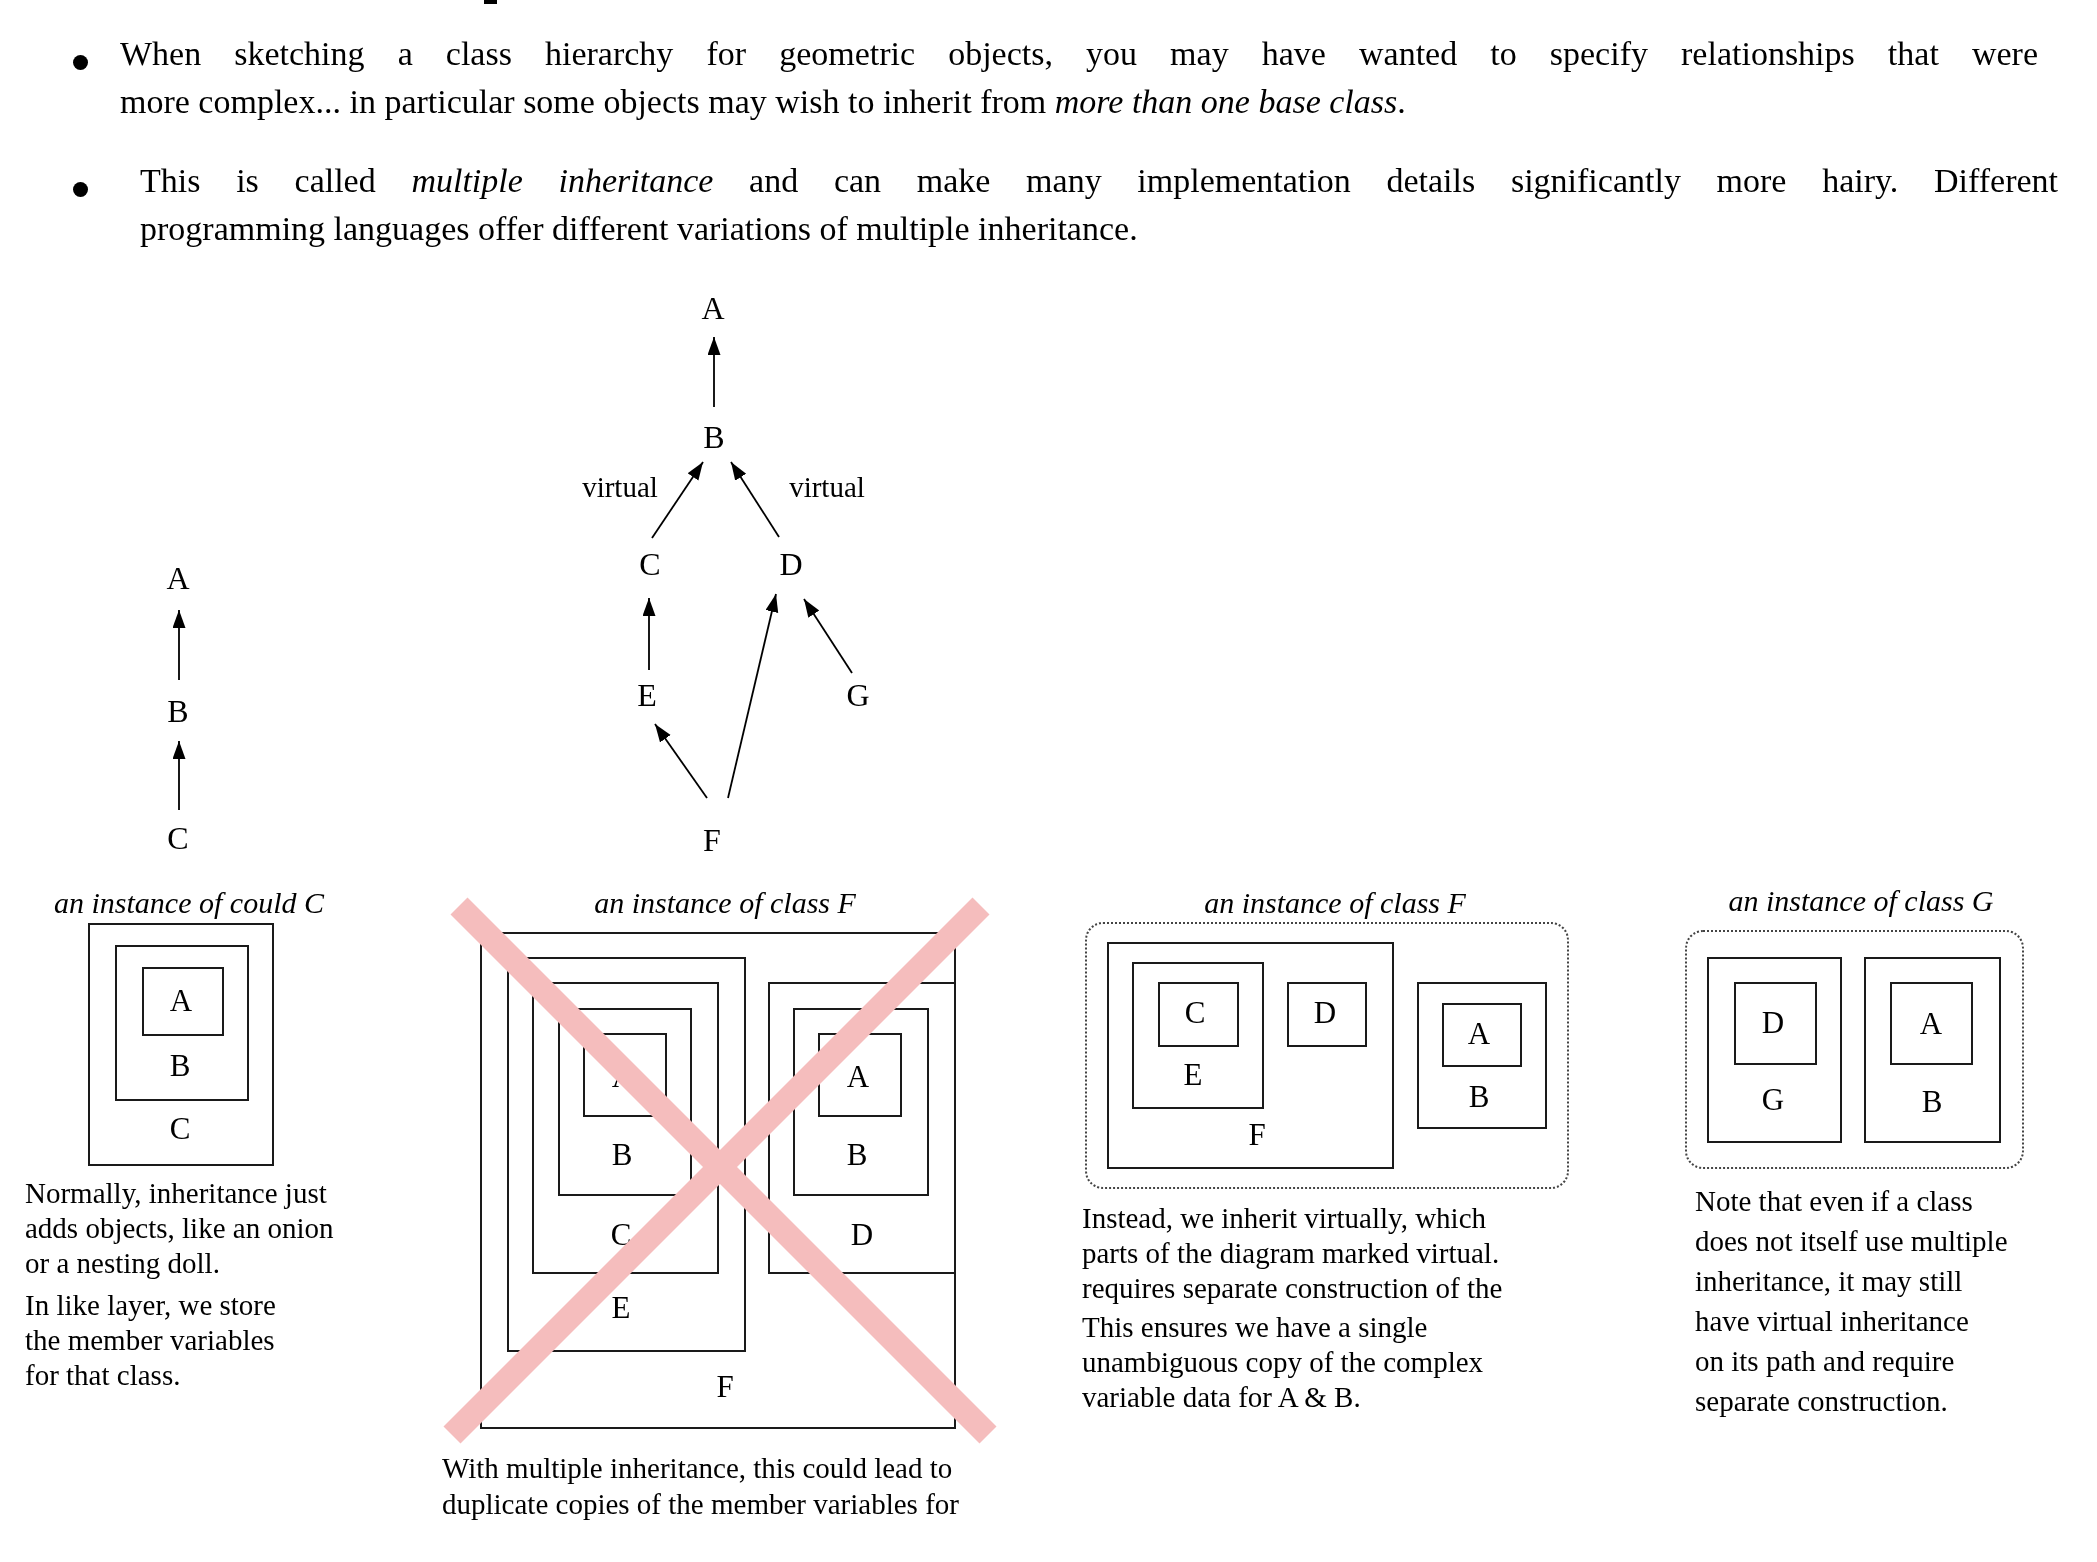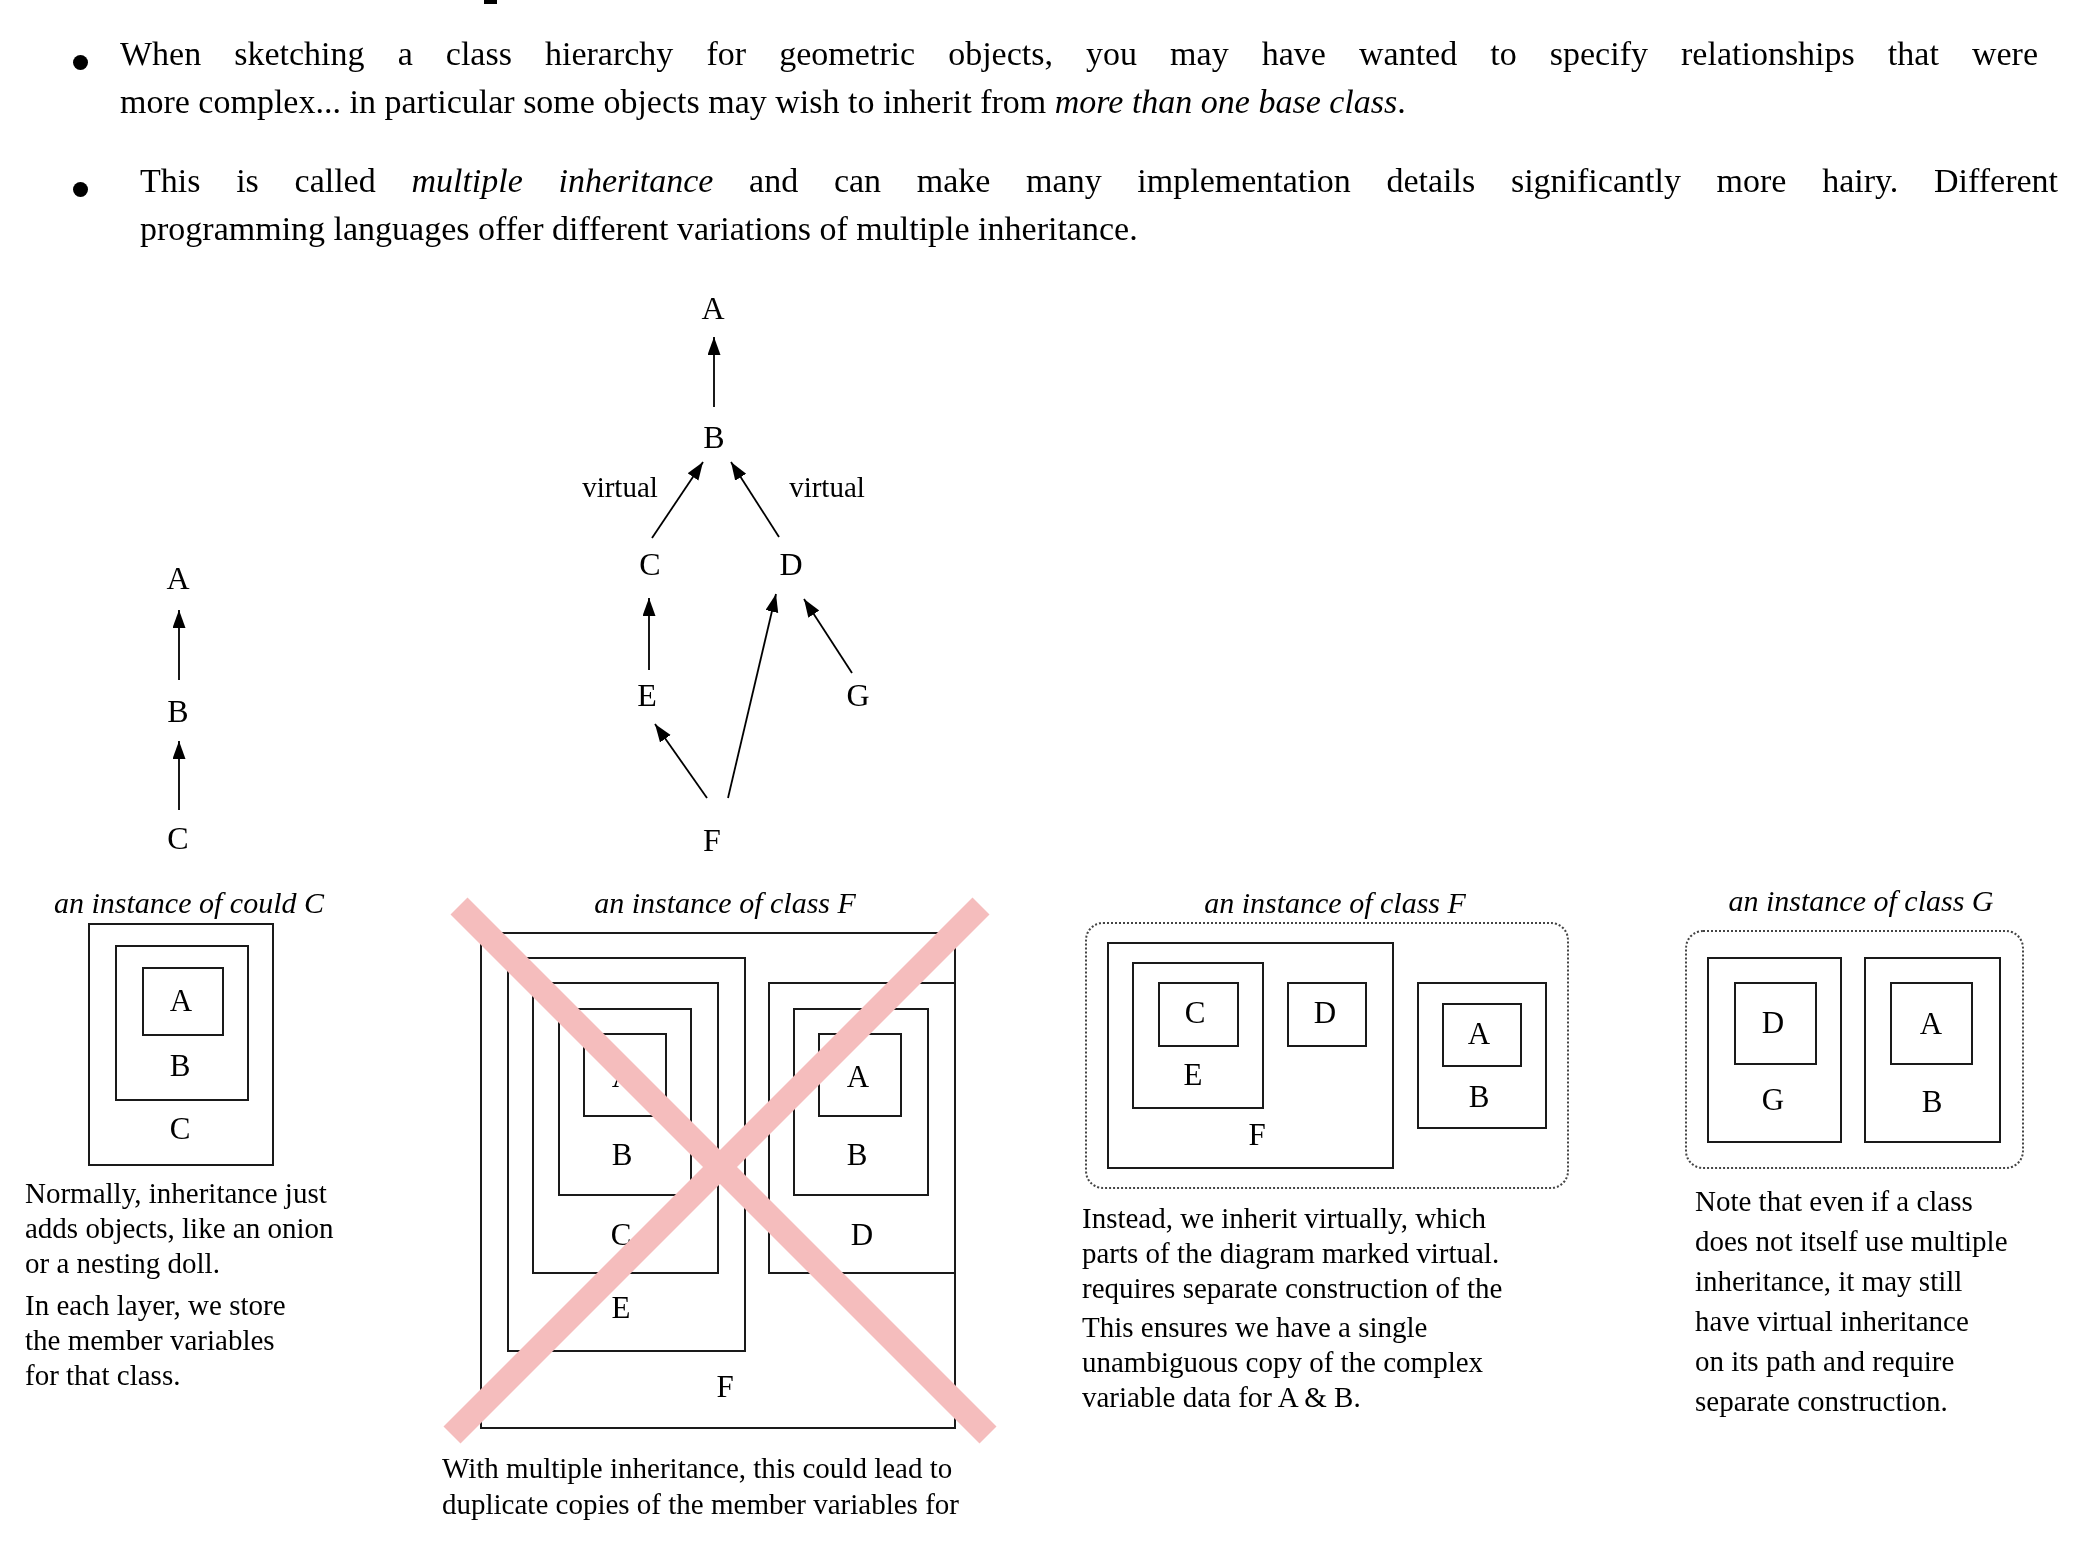"In each layer, we store" div.cline { text: each -> like }
